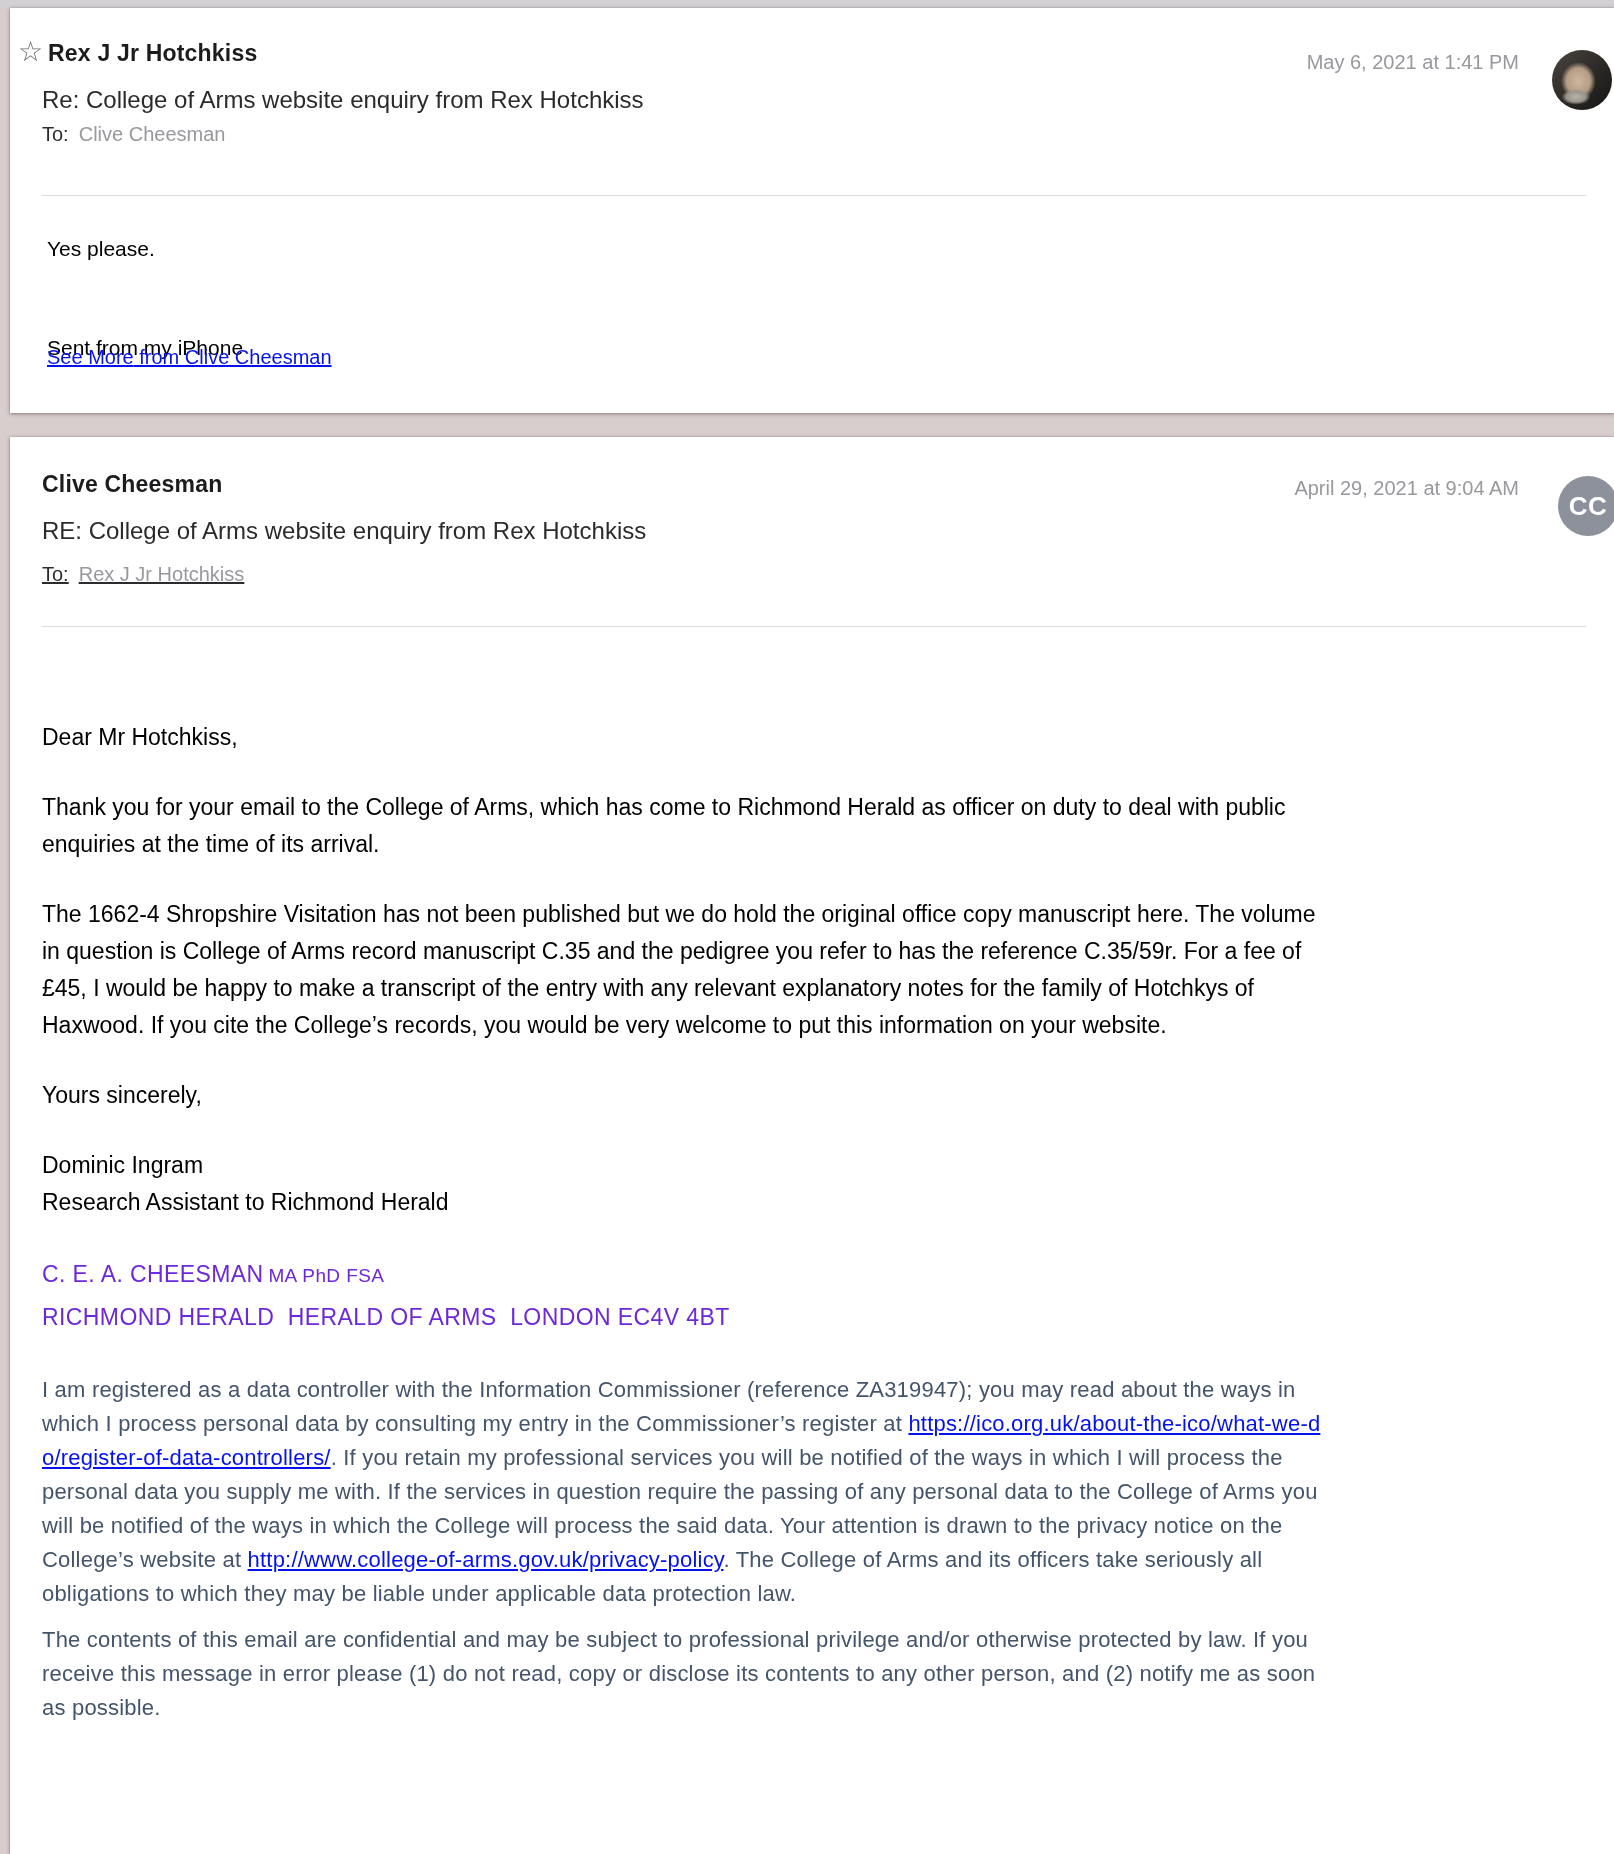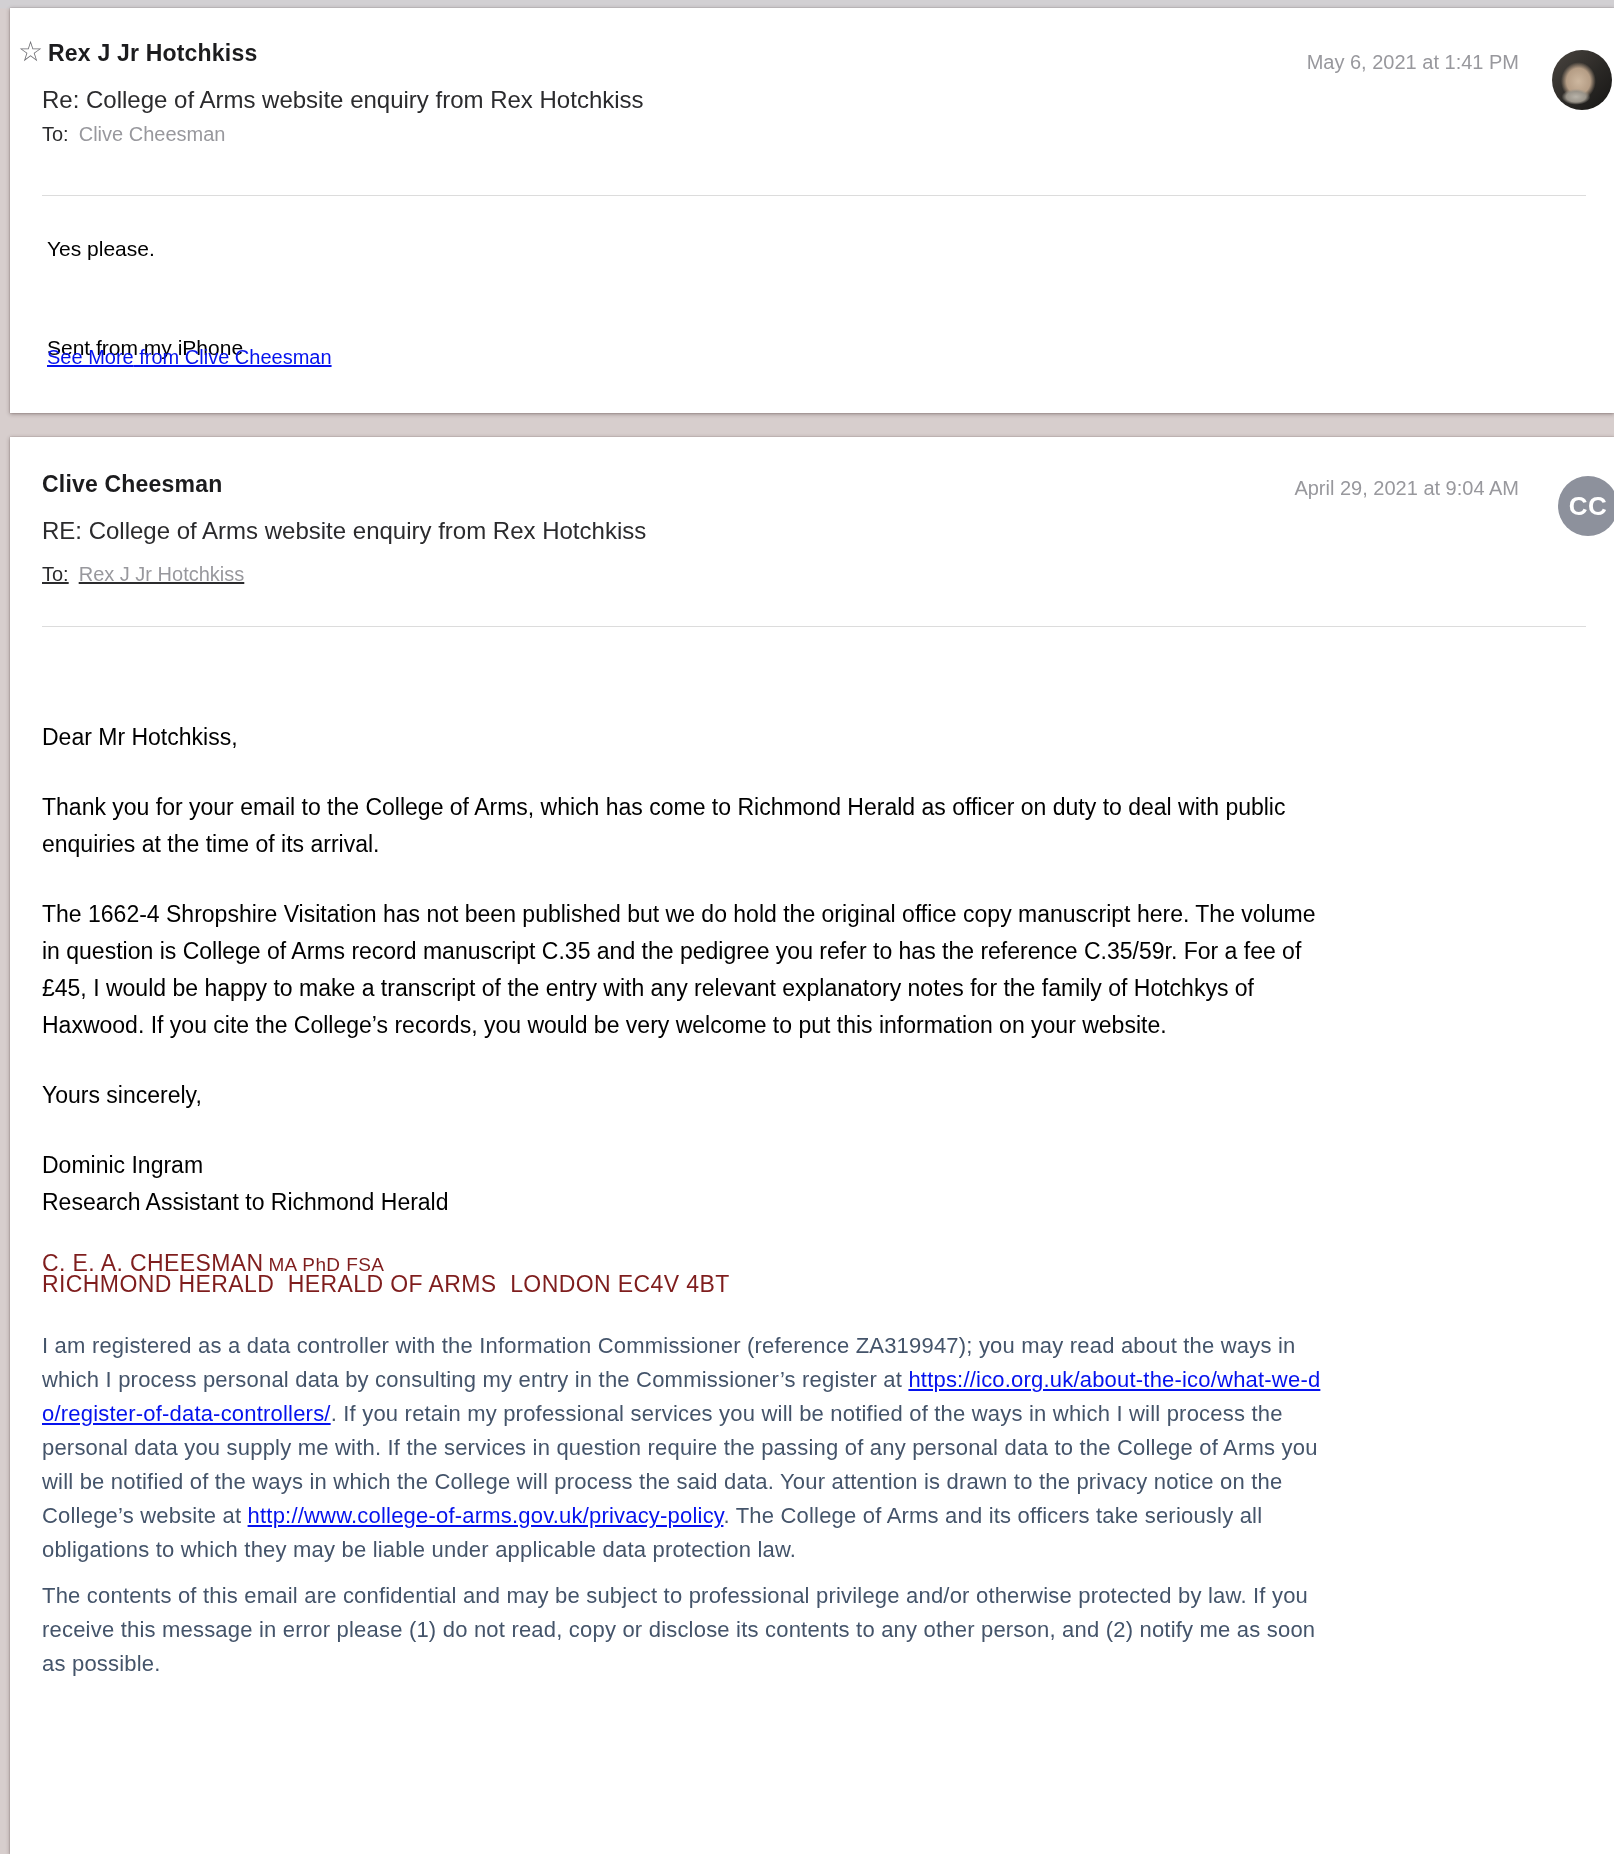"C. E. A. CHEESMAN MA" .sig { color: #7f1d1d -> #6d28d9; line-height: 18px -> 40px }
